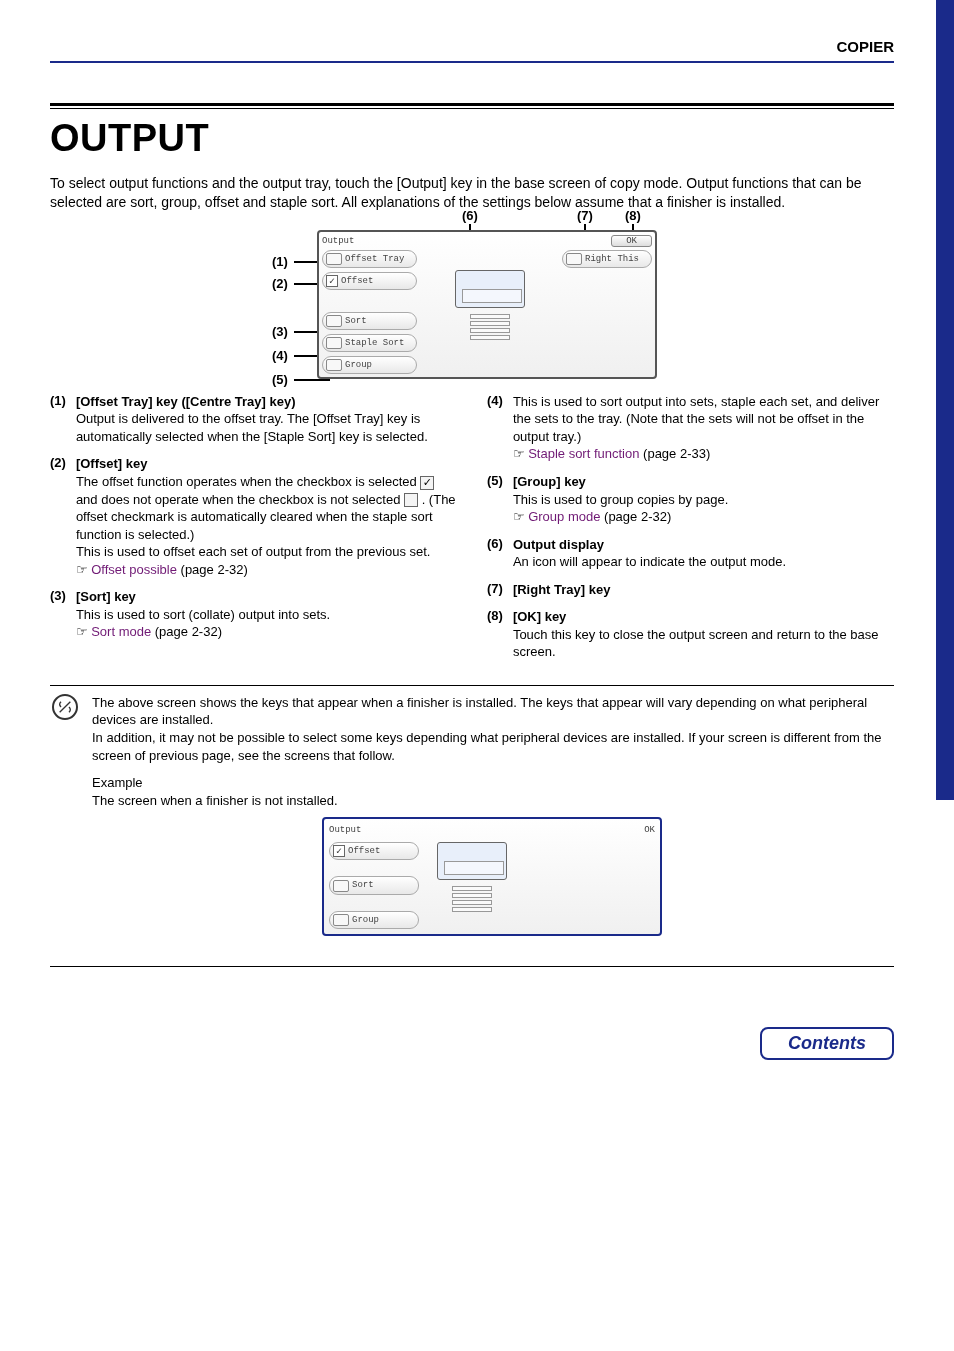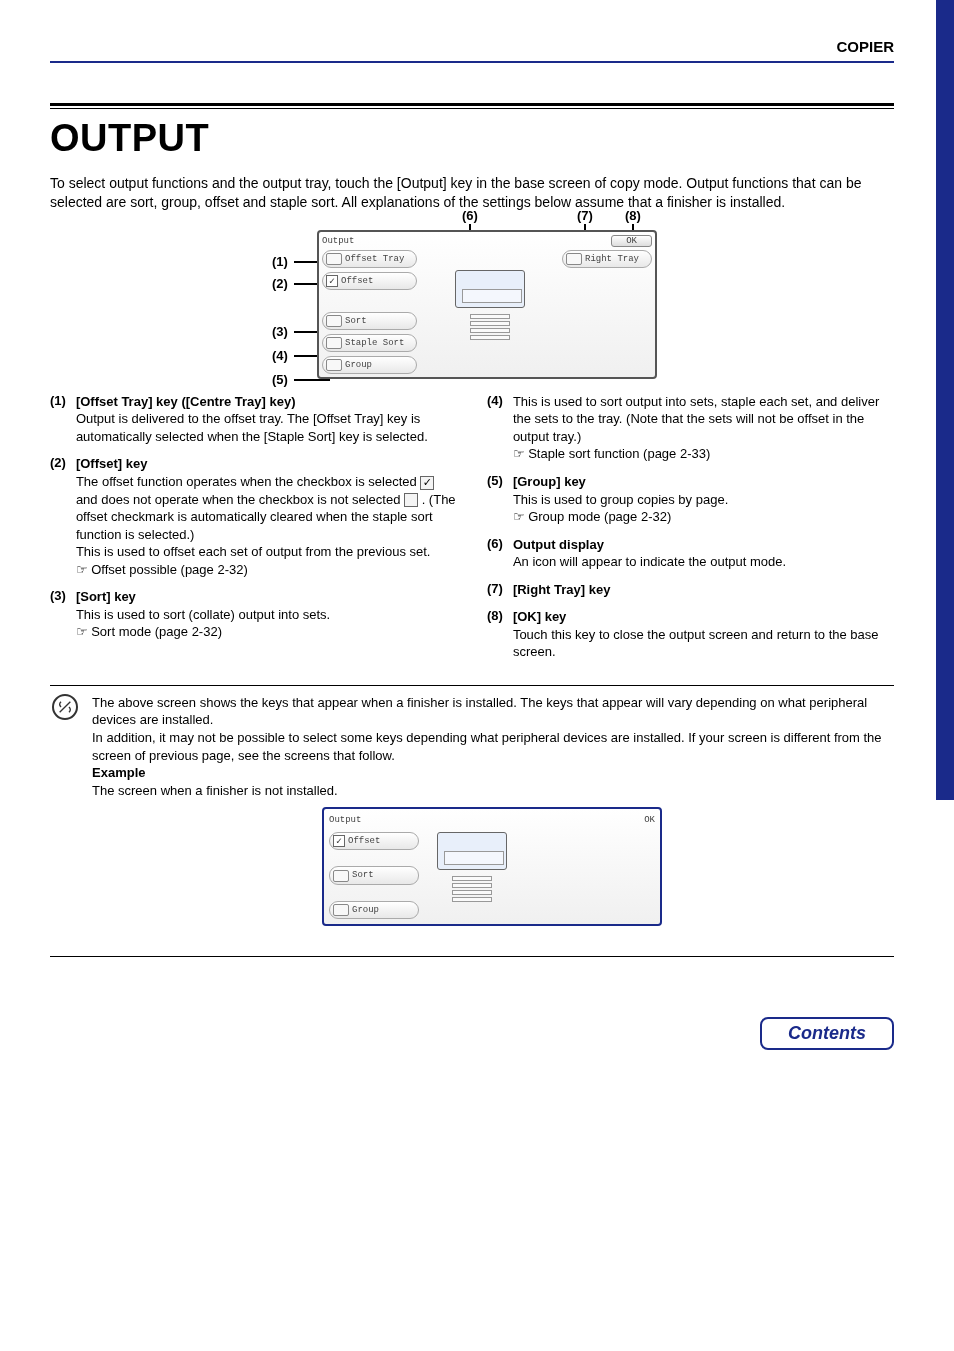"Right Tray" span { text: Tray -> This }
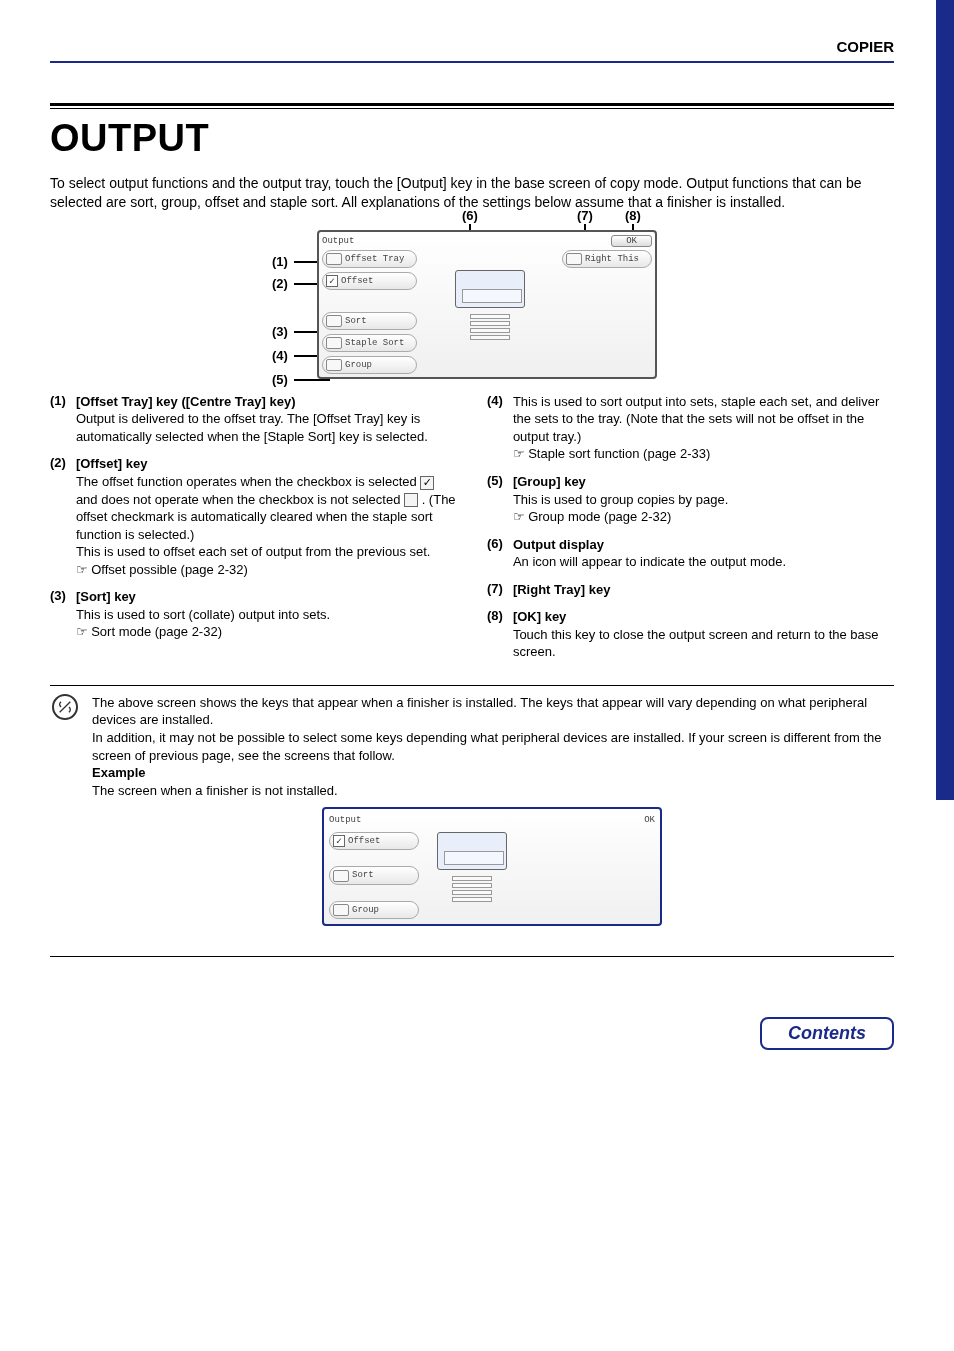"Staple sort function" .link { color: #000000 -> #701a75 }
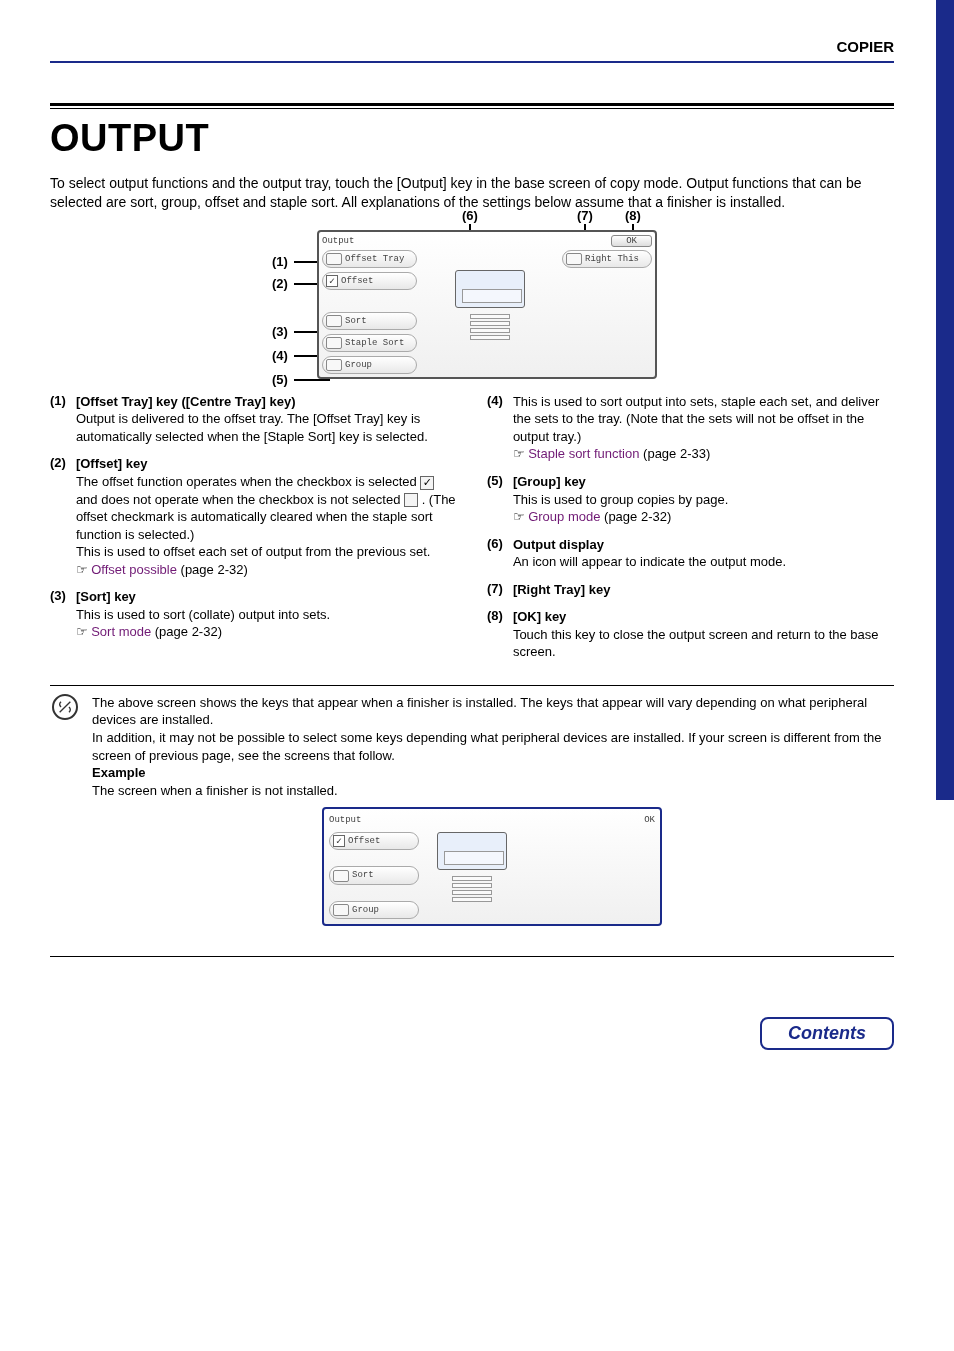"Example" .example-lbl { font-weight: bold -> normal; margin-top: none -> 10px }
